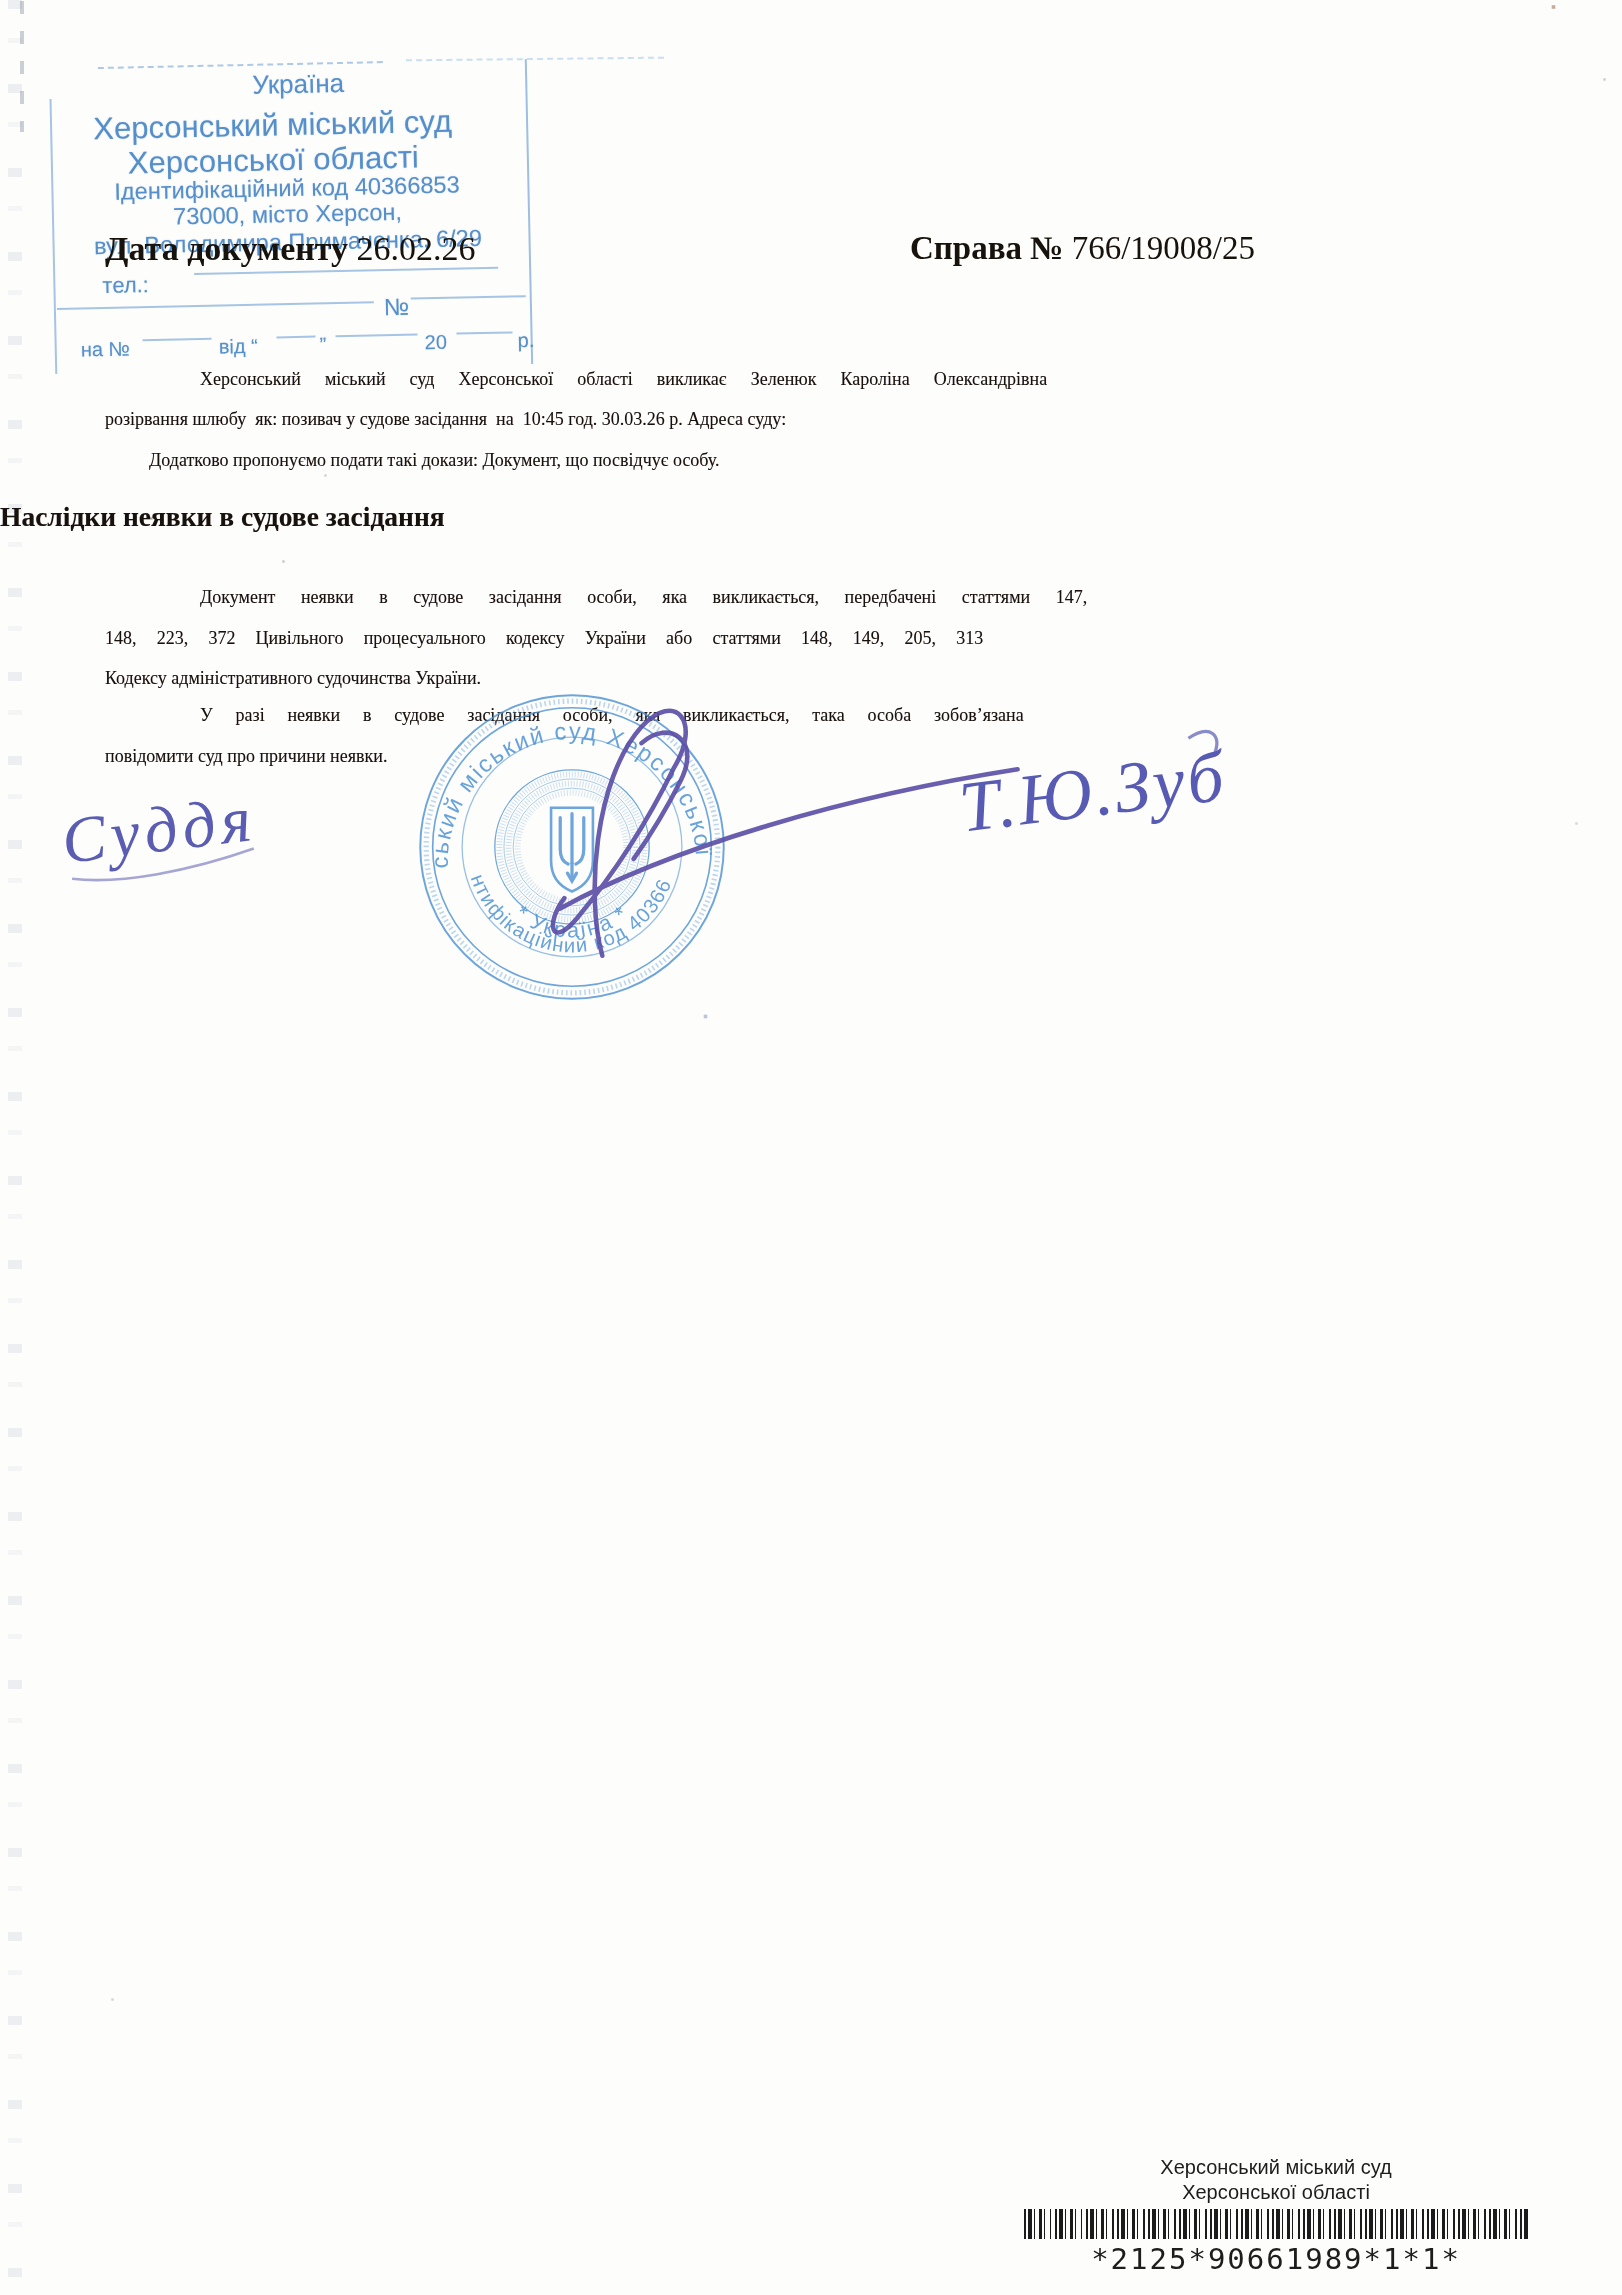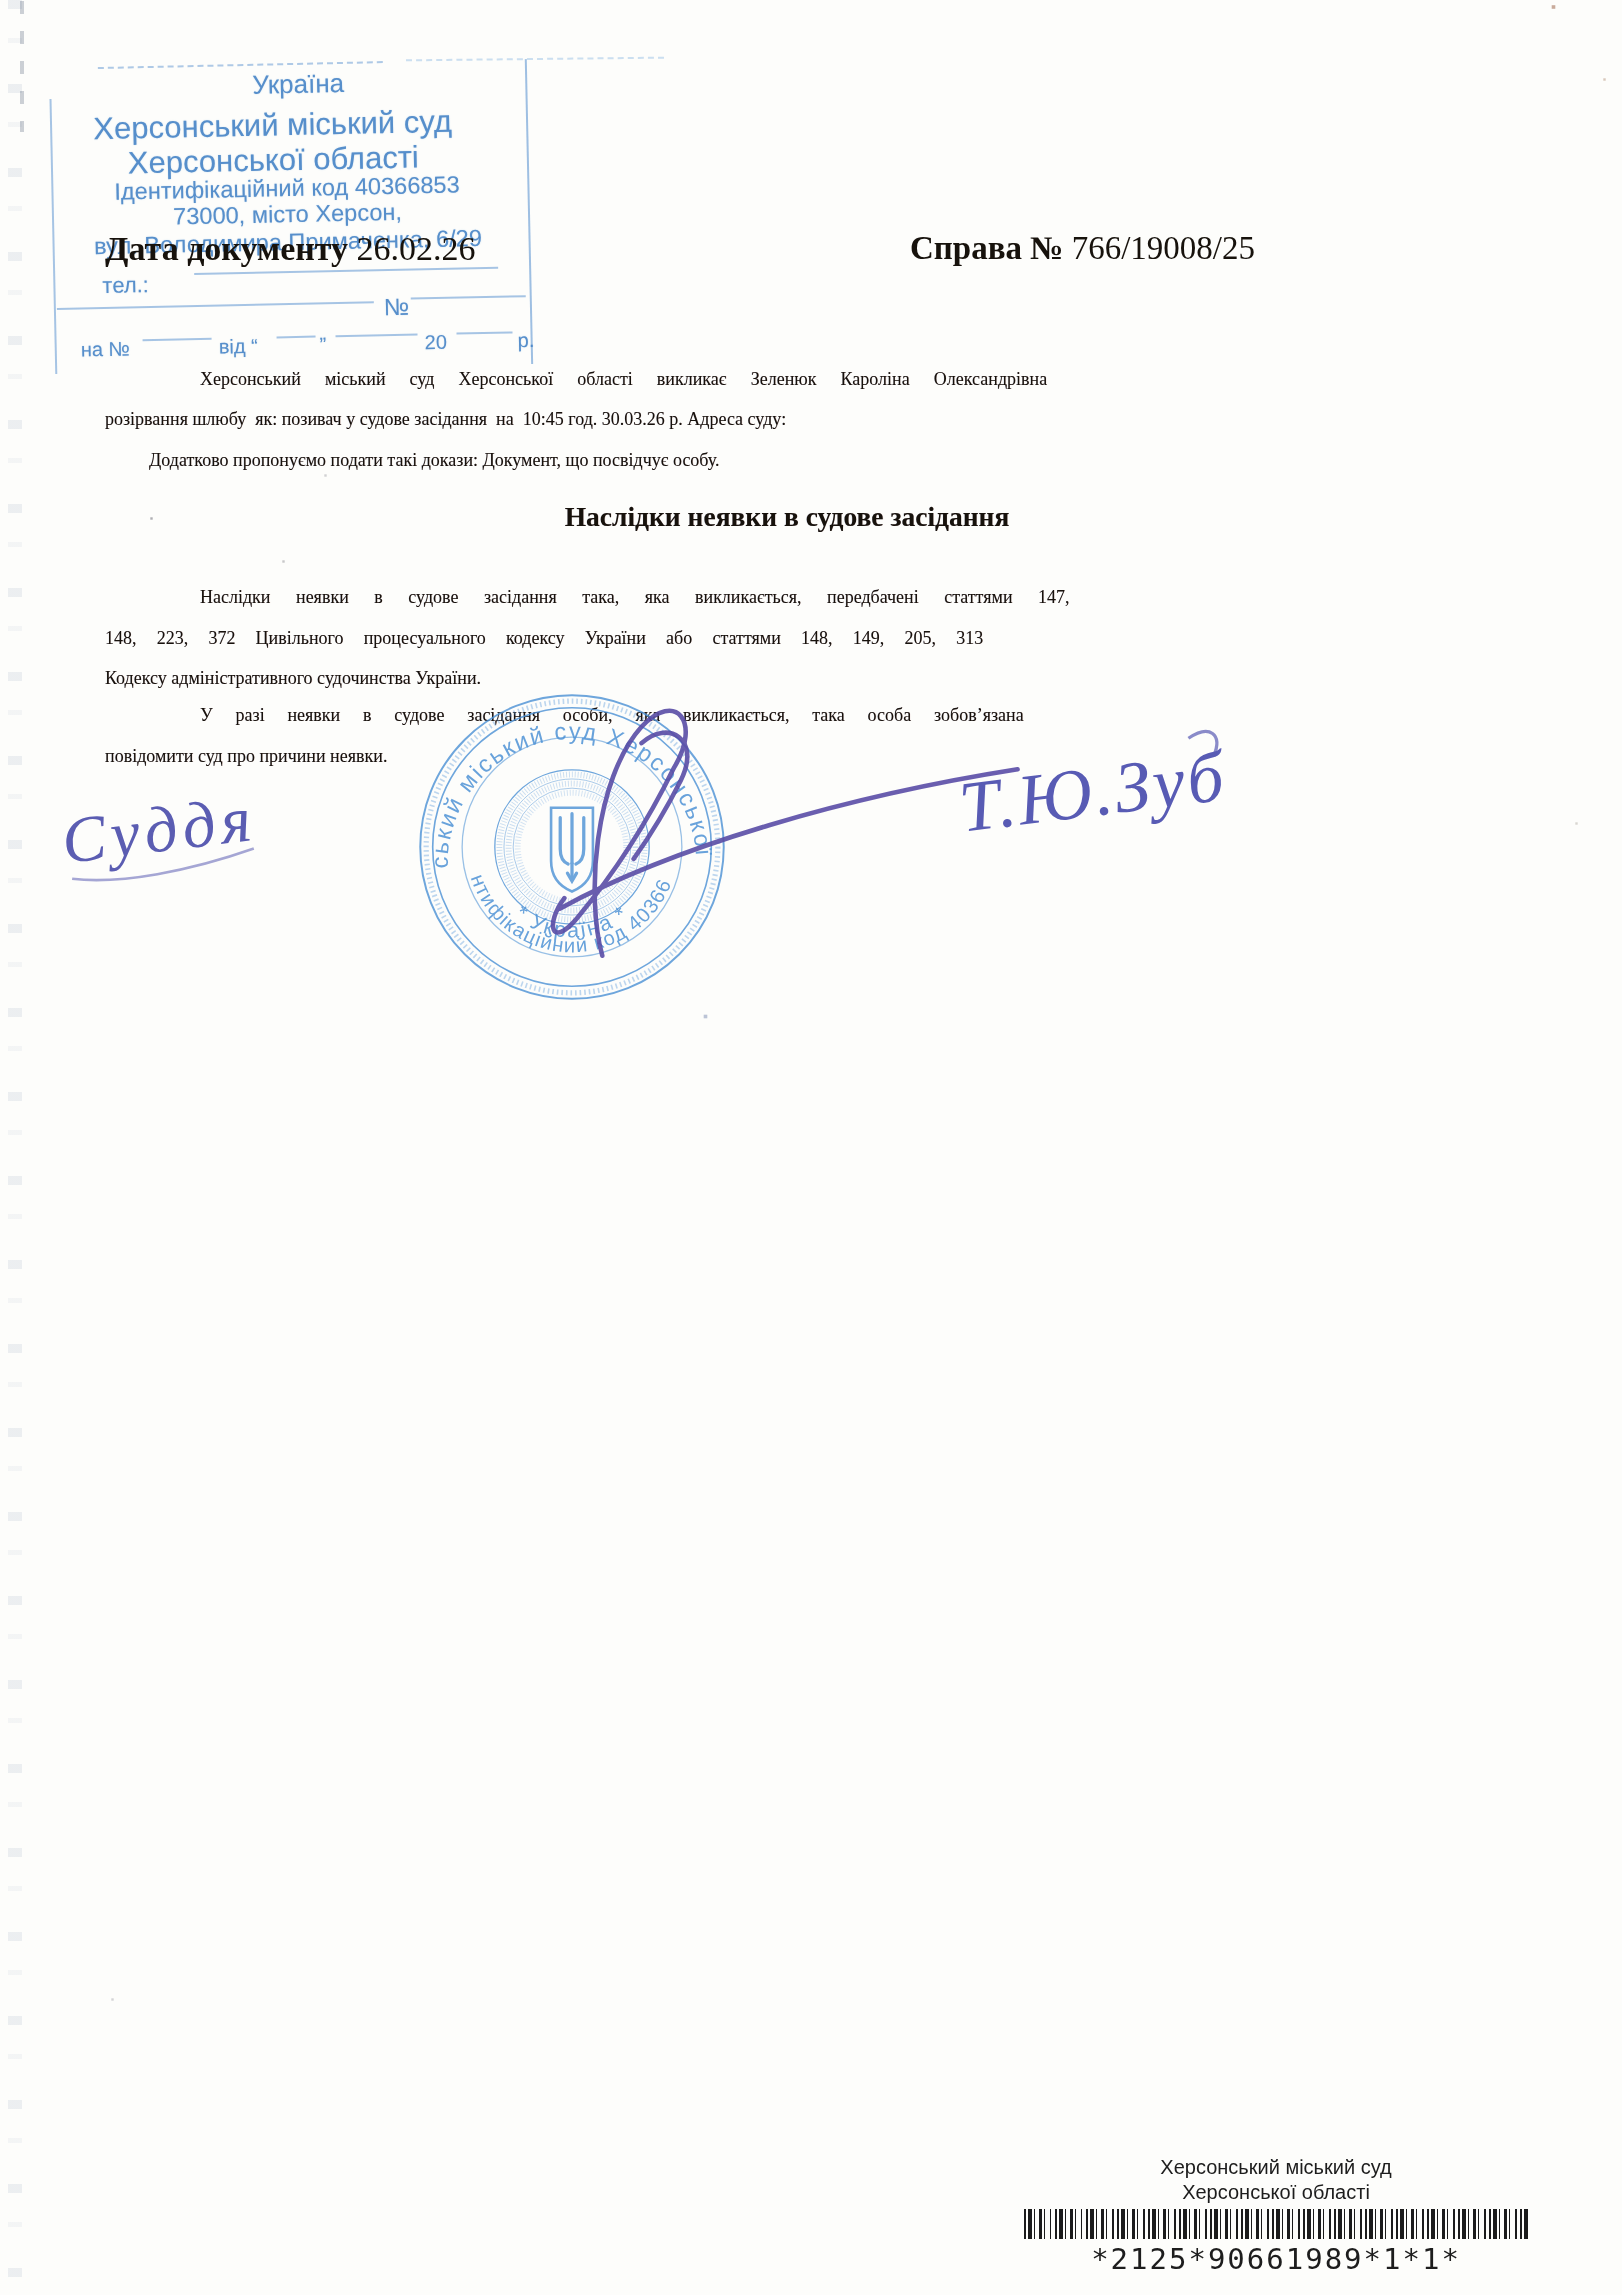"Наслідки неявки в судове засідання" .section-heading { text-align: center -> none }
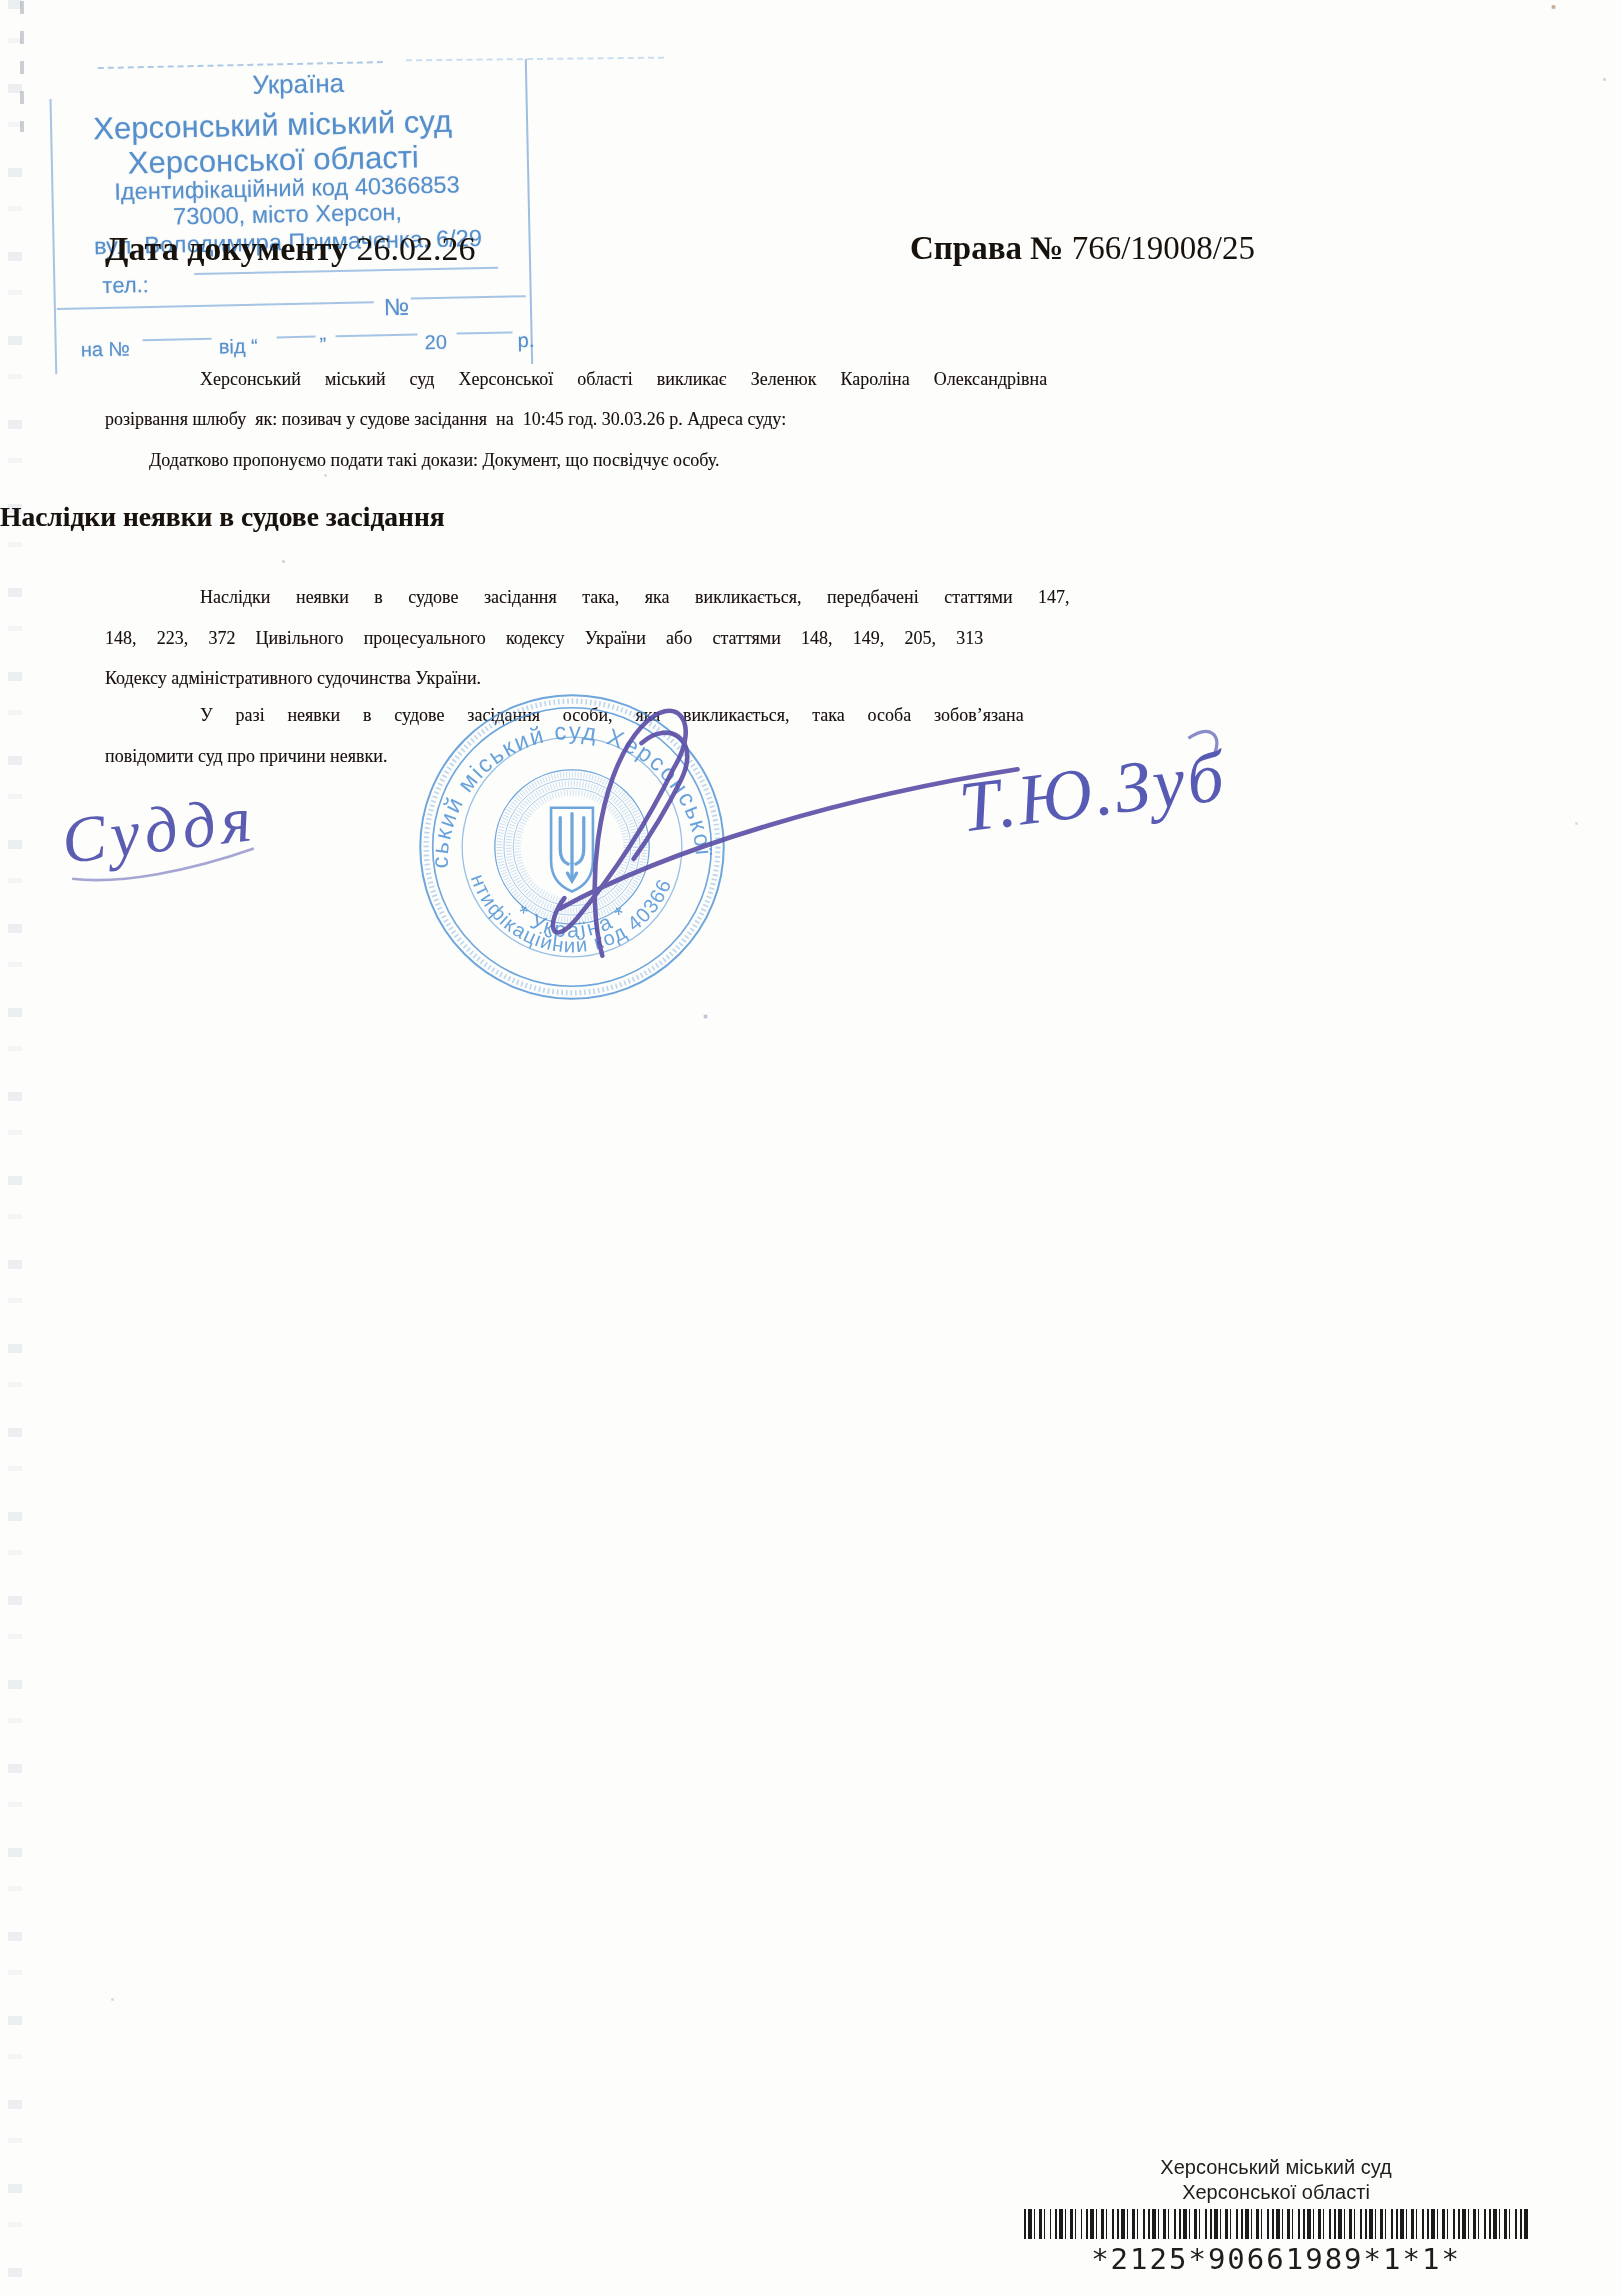"Наслідки неявки в судове засідання така," div.body-line { text: Наслідки неявки в судове засідання така -> Документ неявки в судове засідання особи }
